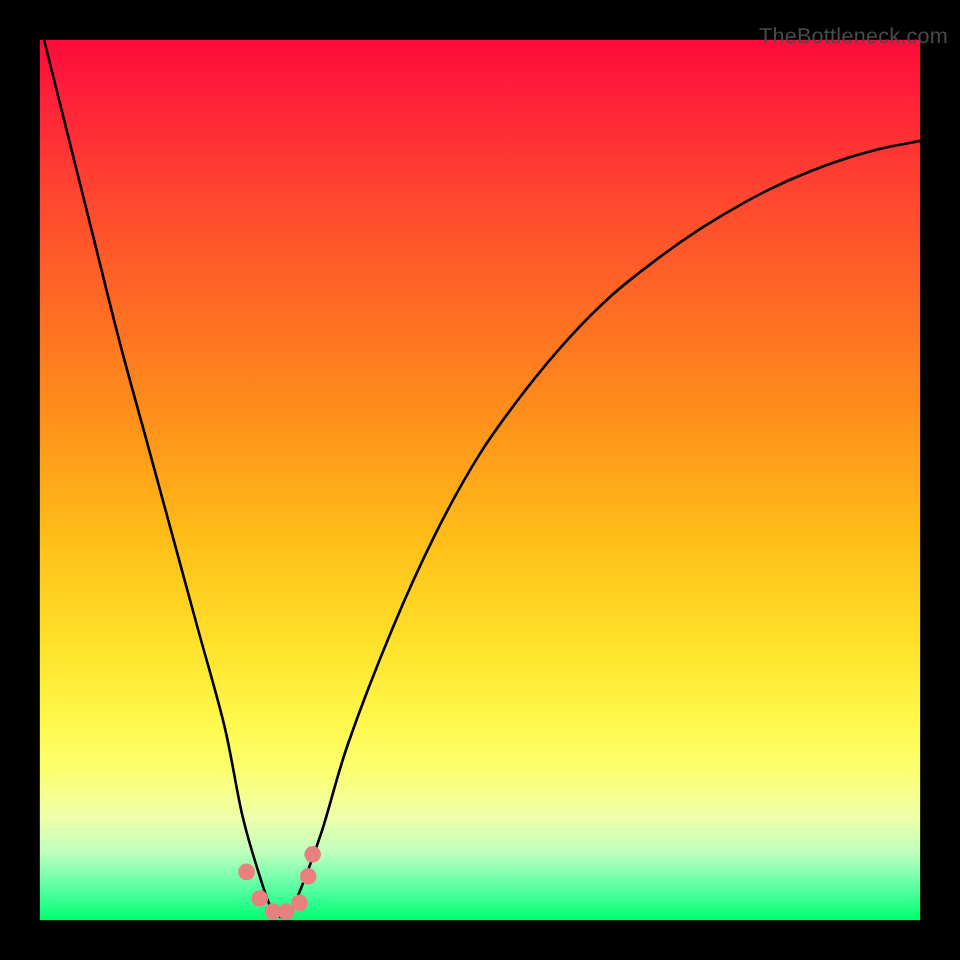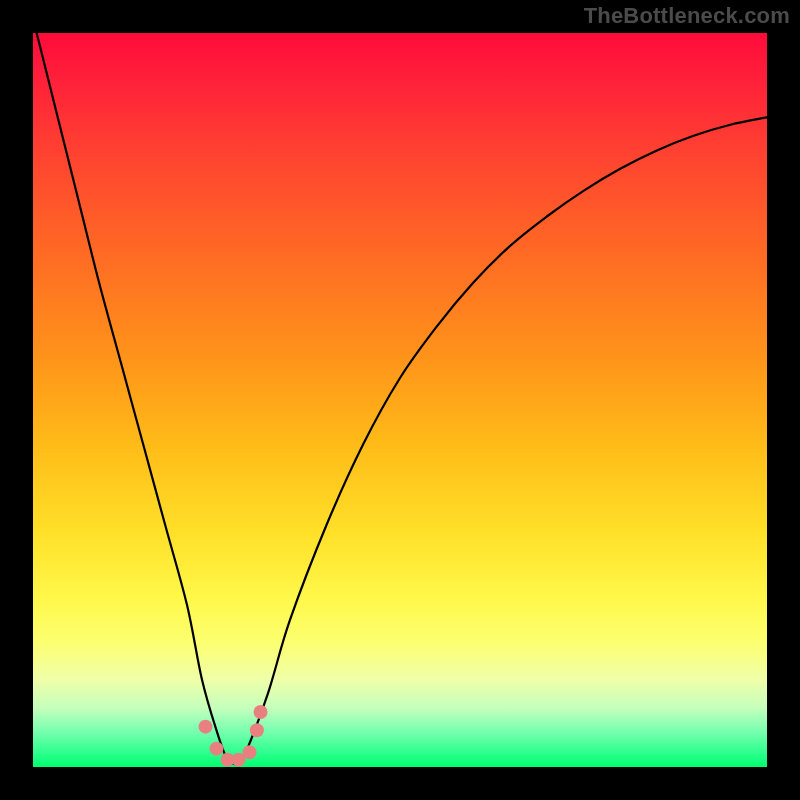"TheBottleneck.com" .watermark { font-size: 22px -> 18px; font-weight: 700 -> 400; top: 3px -> 20px }
